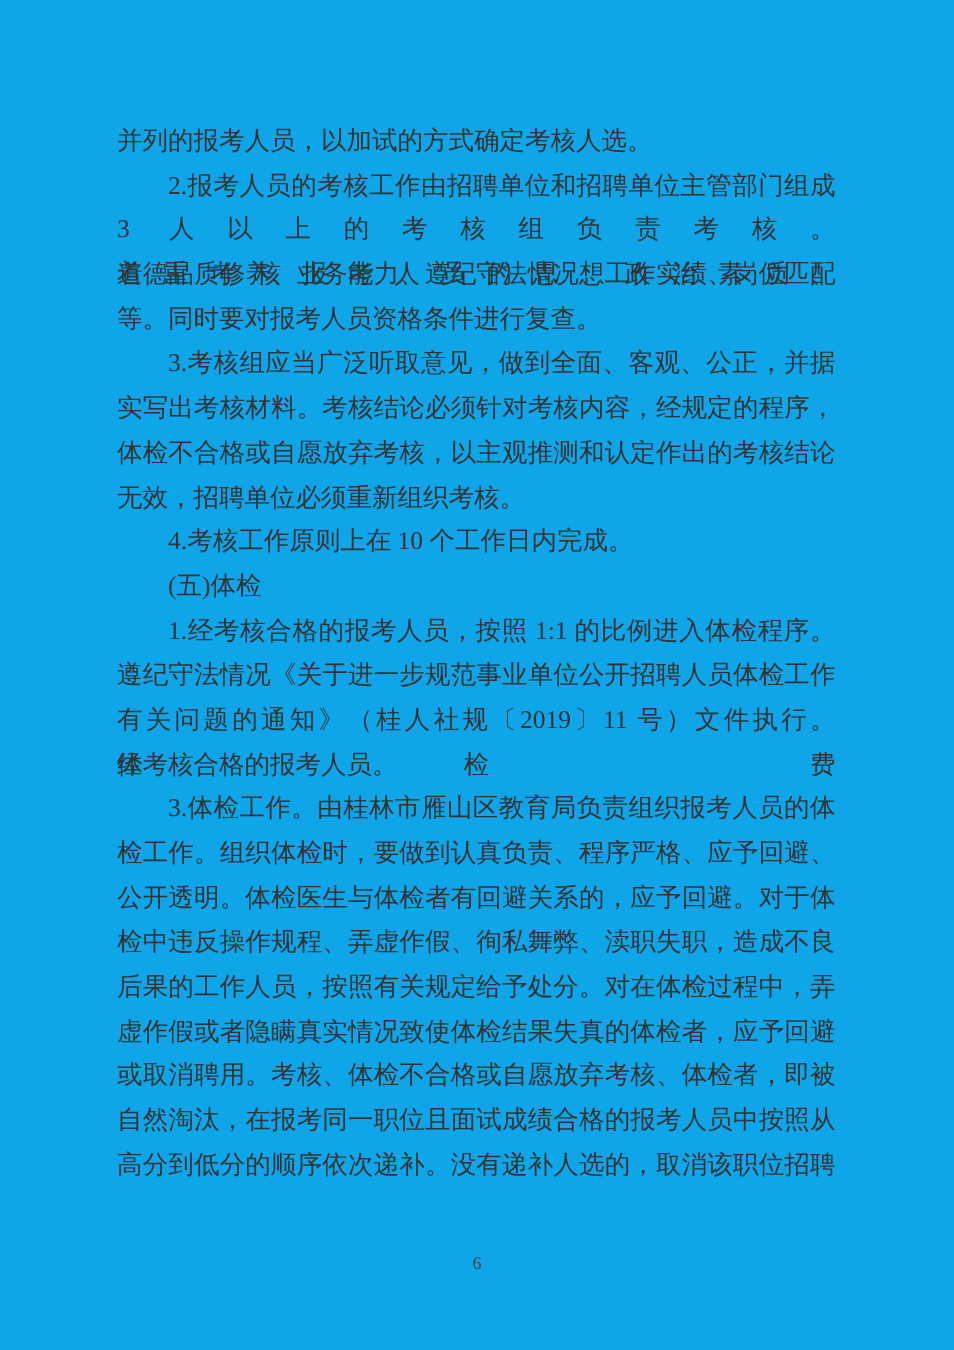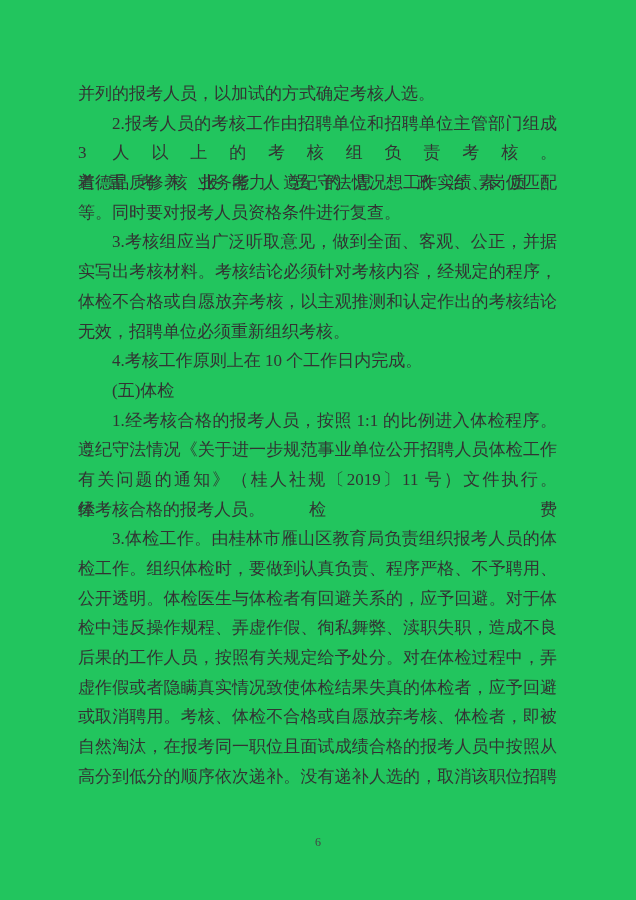"并列的报考人员，以加试的方式确定考核人选。" .page { background: #22c55e -> #0ea5e9 }
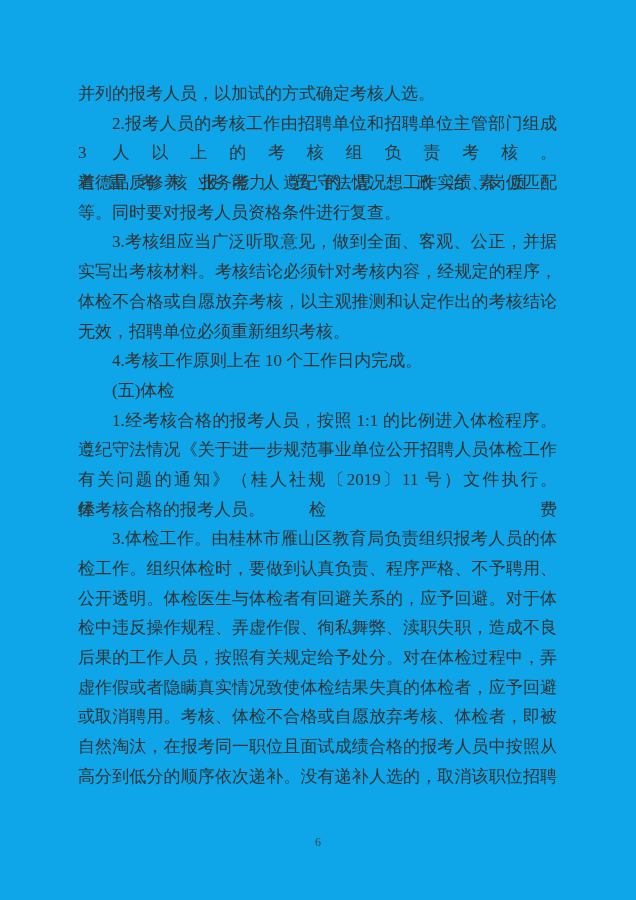"检工作。组织体检时，要做到认真负责、程序严格、不予聘用、" div.ln { text: 不予聘用 -> 应予回避 }
